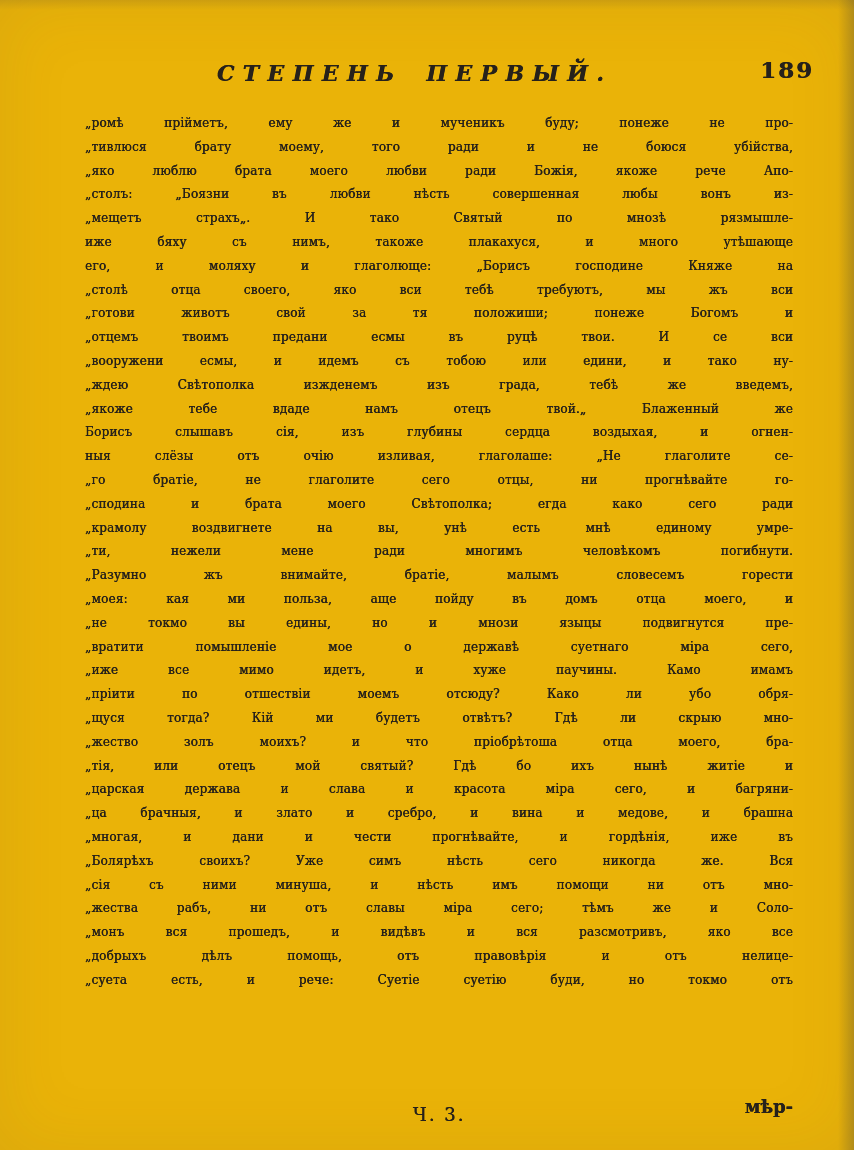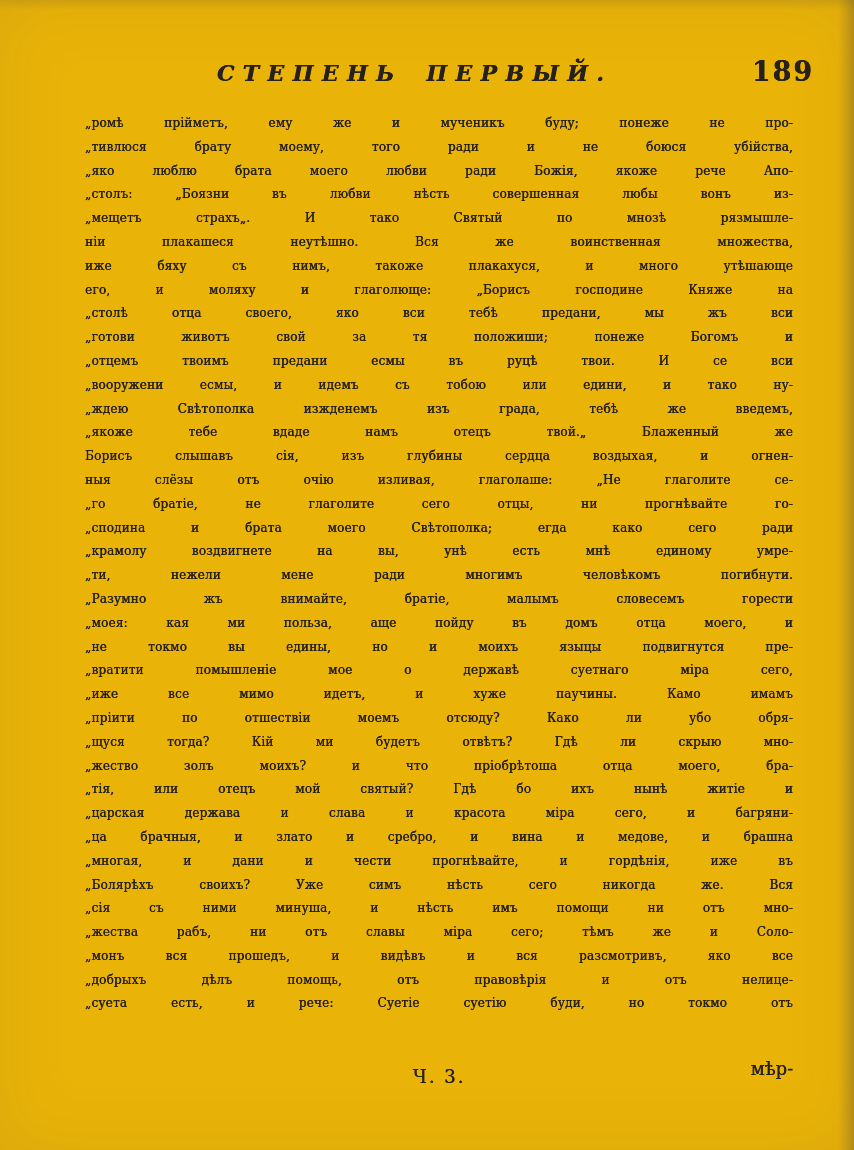"189" .pagenum { font-size: 27px -> 23px }
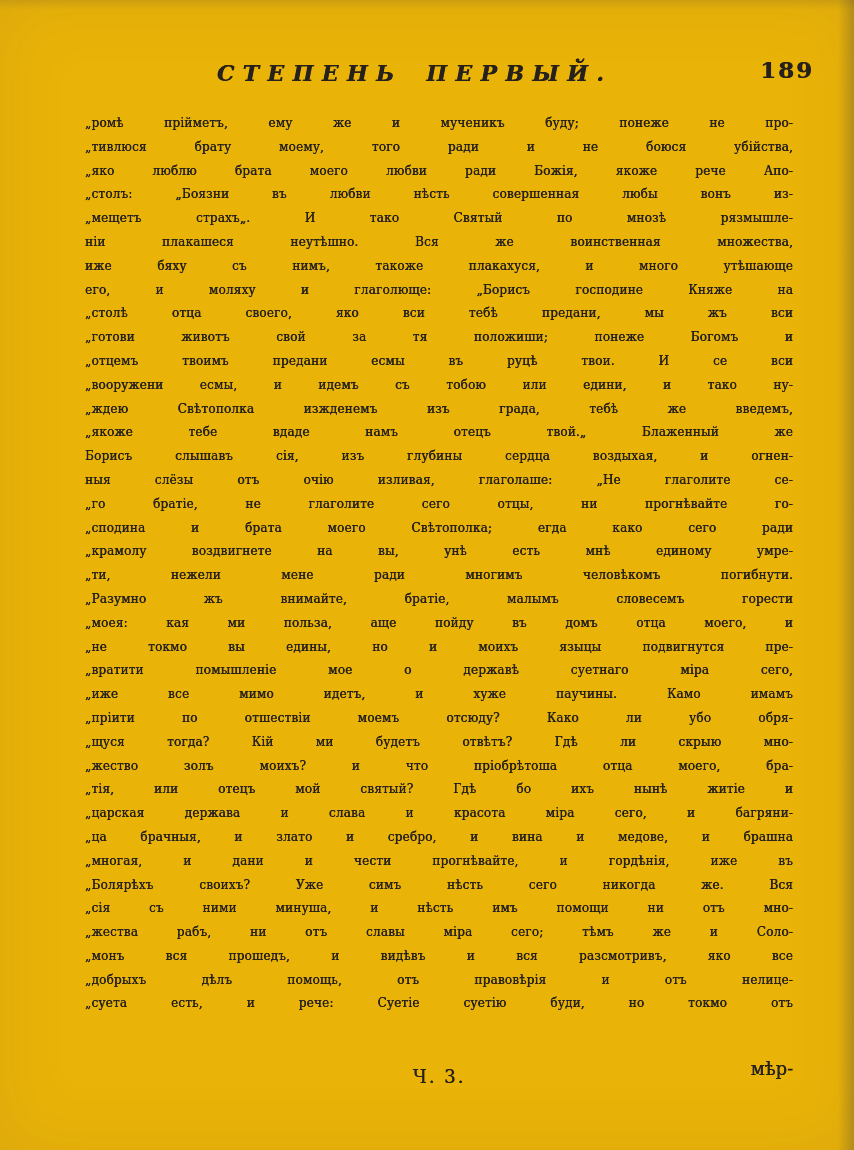"ніи плакашеся неутѣшно. Вся же" div.line { html: <div>ніи плакашеся неутѣшно. Вся же воинственная множества,</div> -> none }
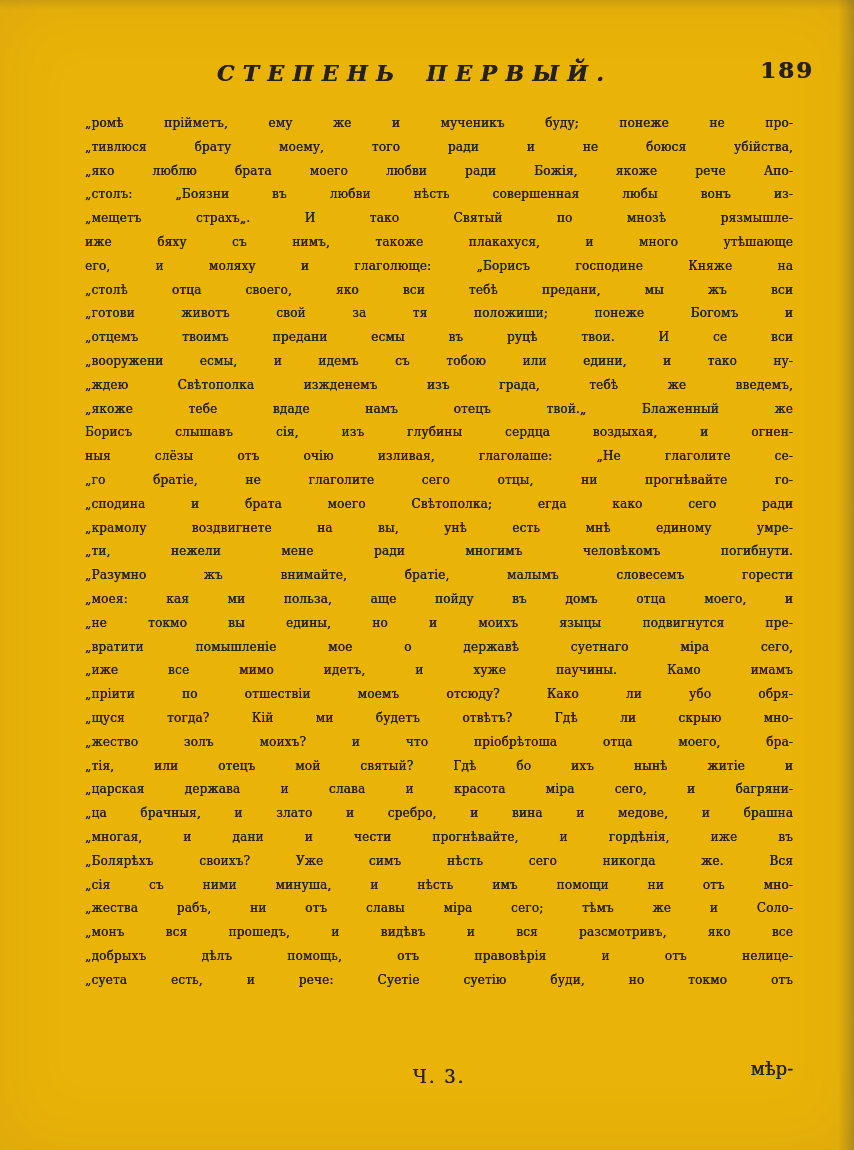"„столѣ отца своего, яко вси" div.line { text: предани -> требуютъ }
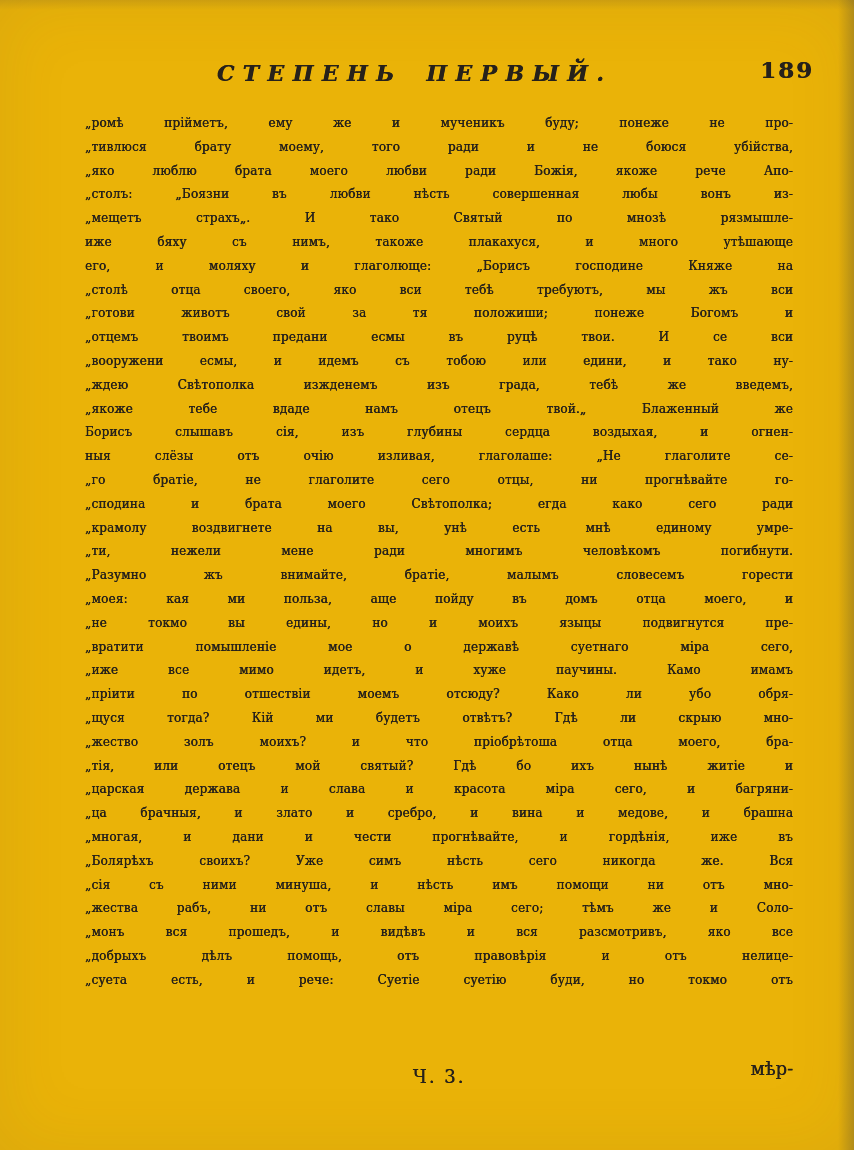"„не токмо вы едины, но" div.line { text: моихъ -> мнози }
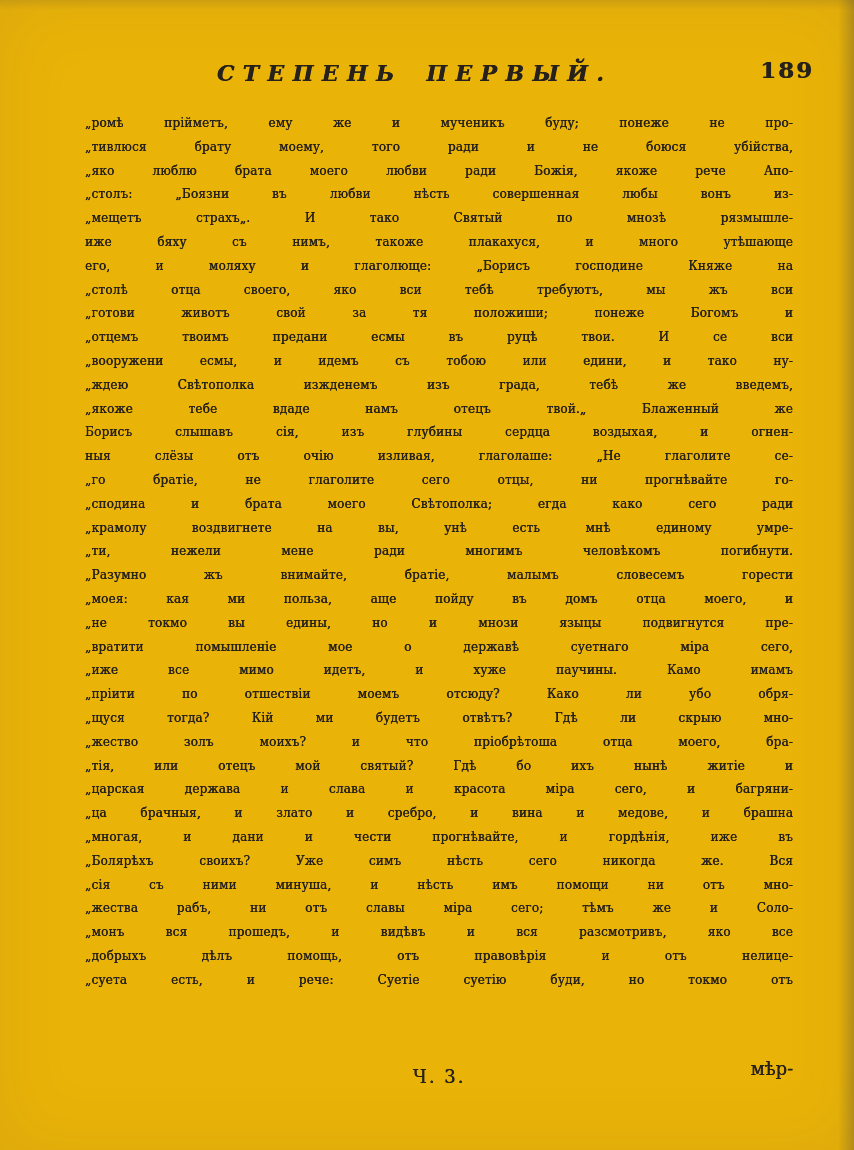"Ч. 3." .footer { top: 1062px -> 1100px }
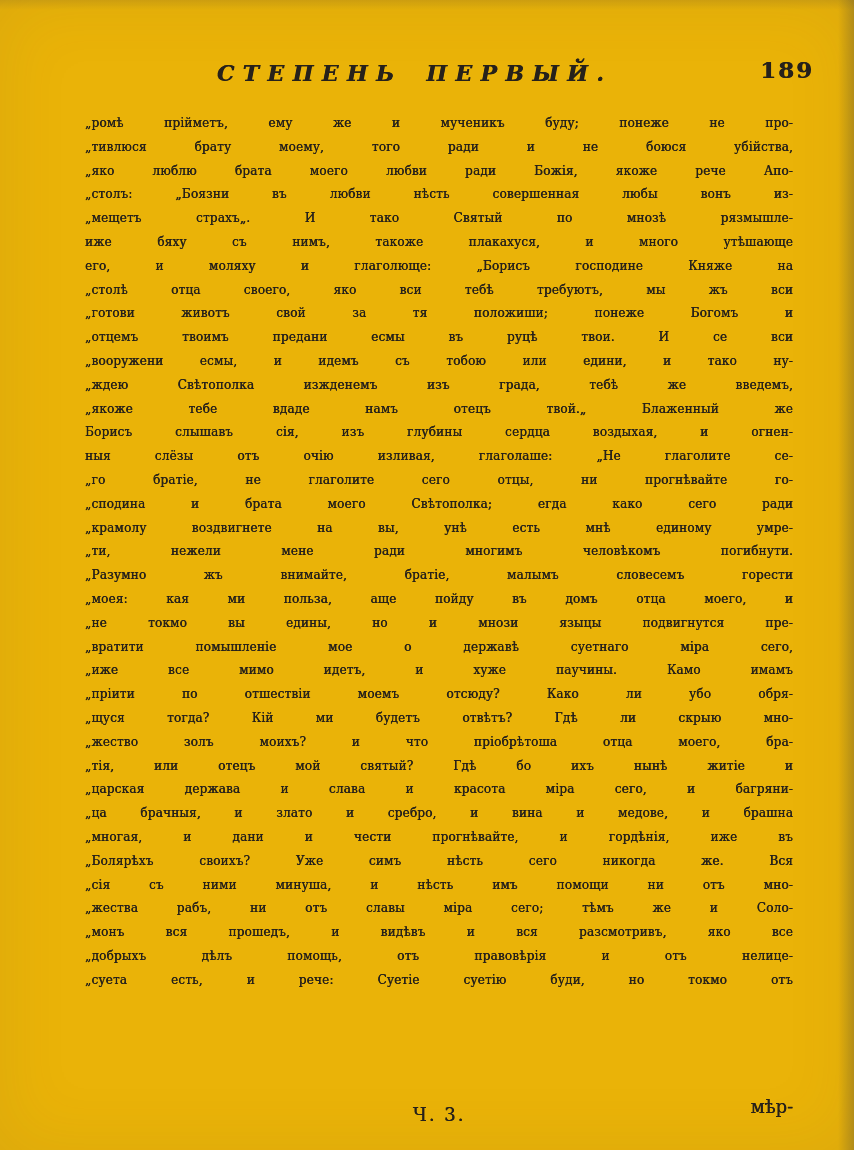"мѣр-" .catchword { font-weight: none -> bold }
